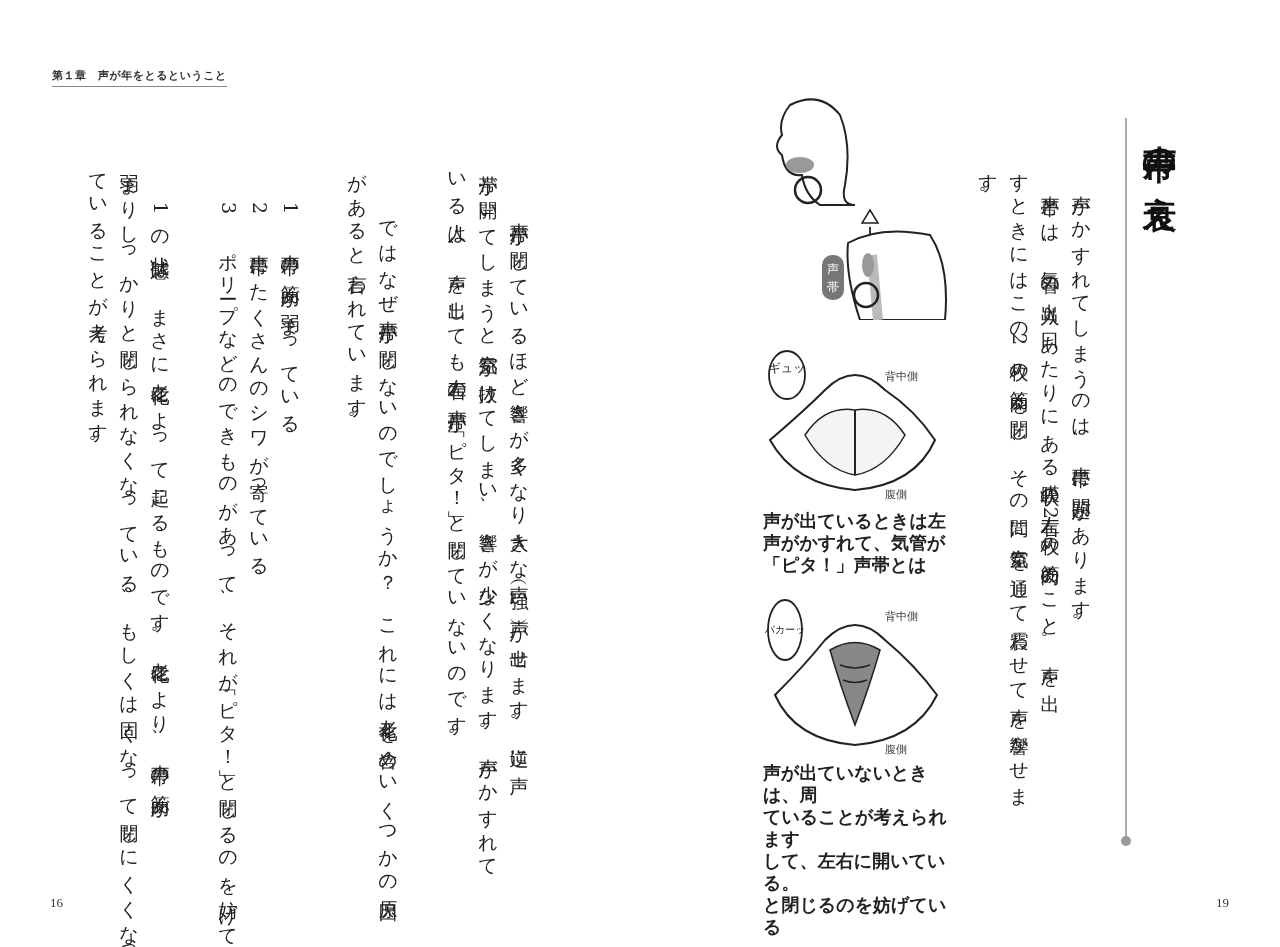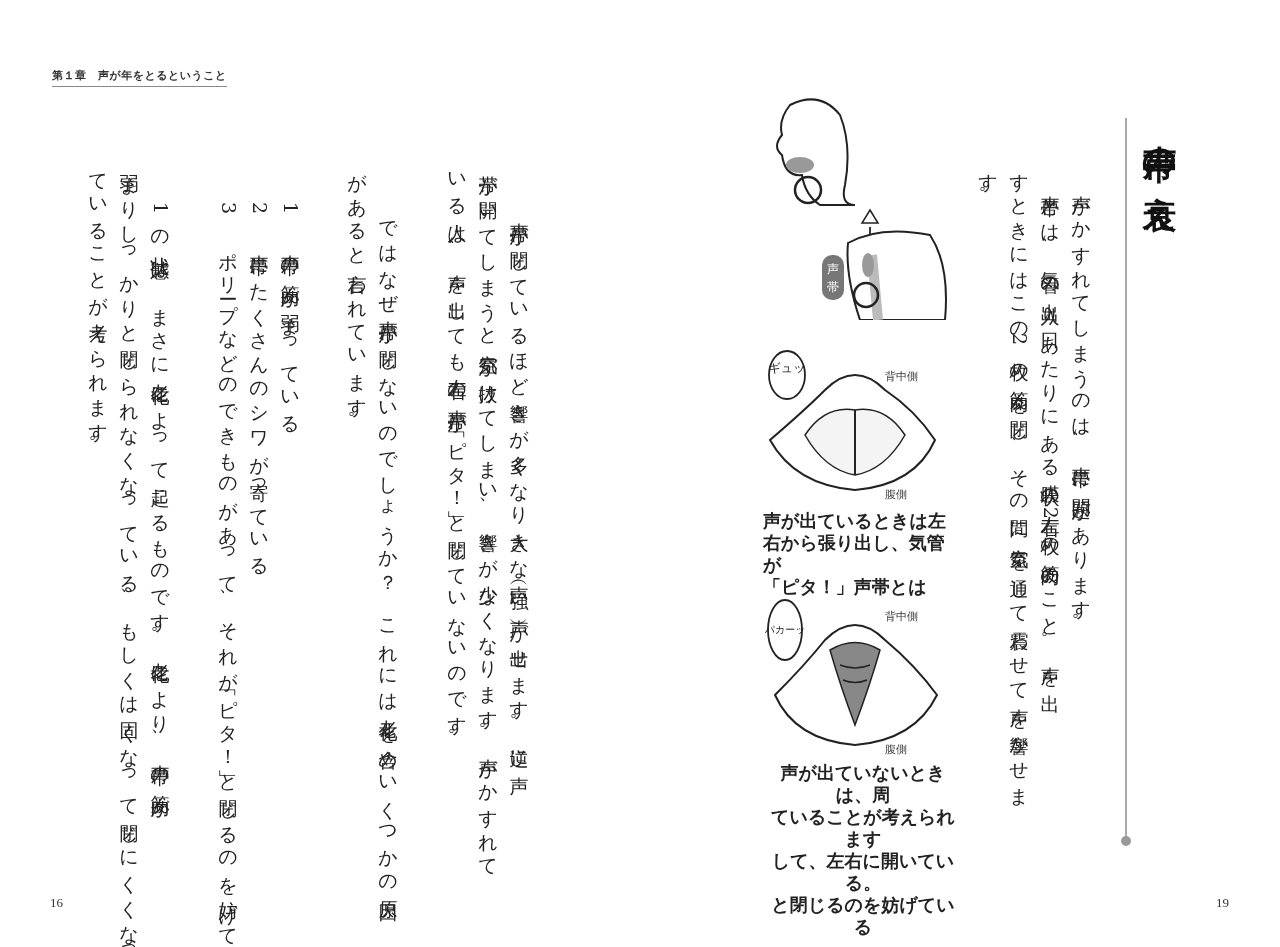"右から張り出し、気管が" div { text: 右から張り出し -> 声がかすれて }
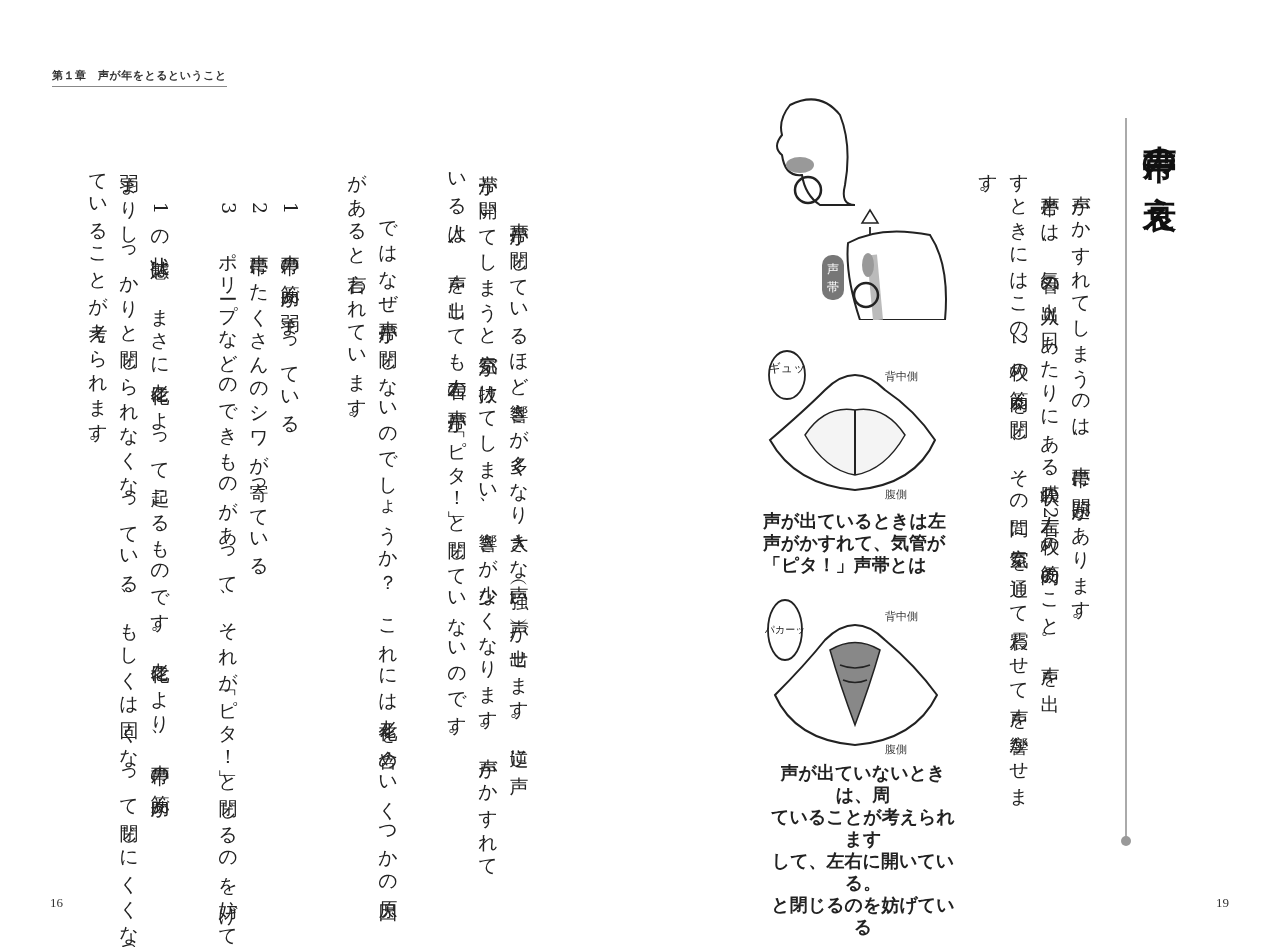"声が出ていないときは、周" div.caption { text-align: center -> none }
